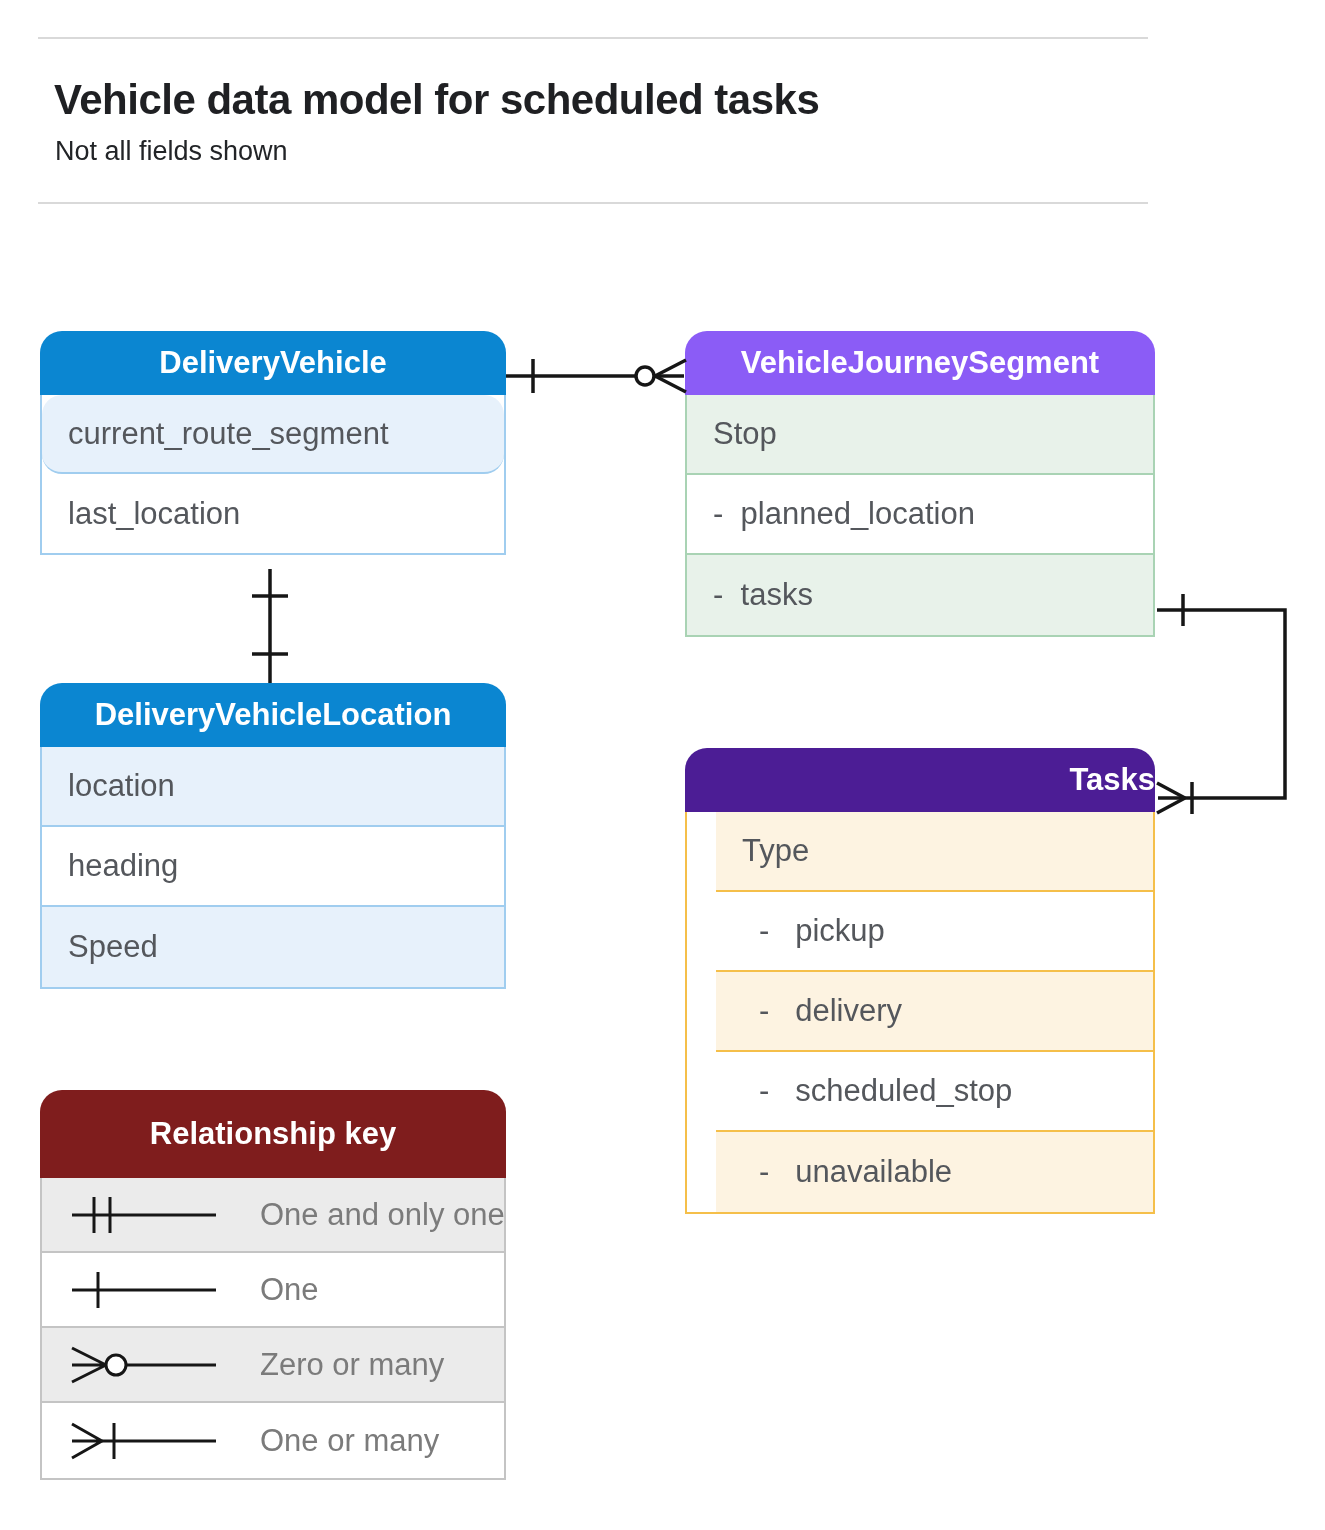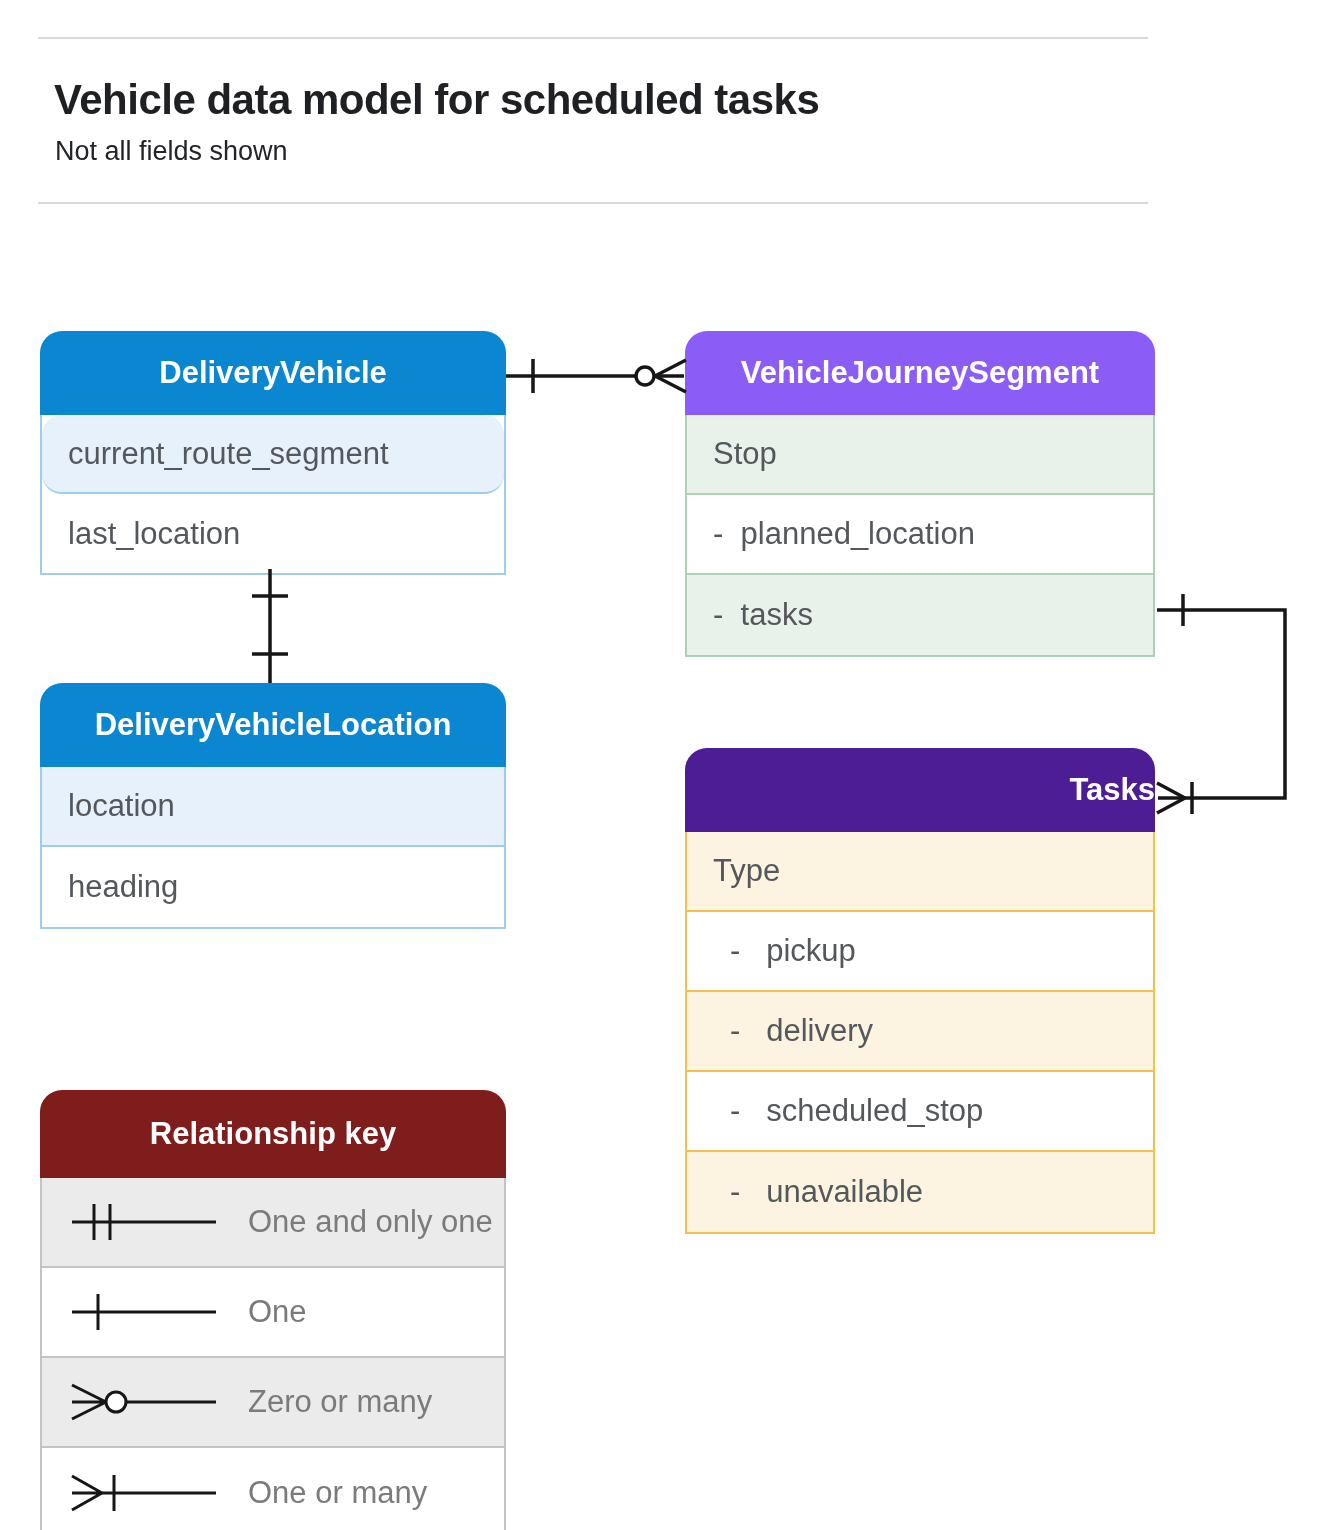"DeliveryVehicle" .ehead { height: 84px -> 64px }
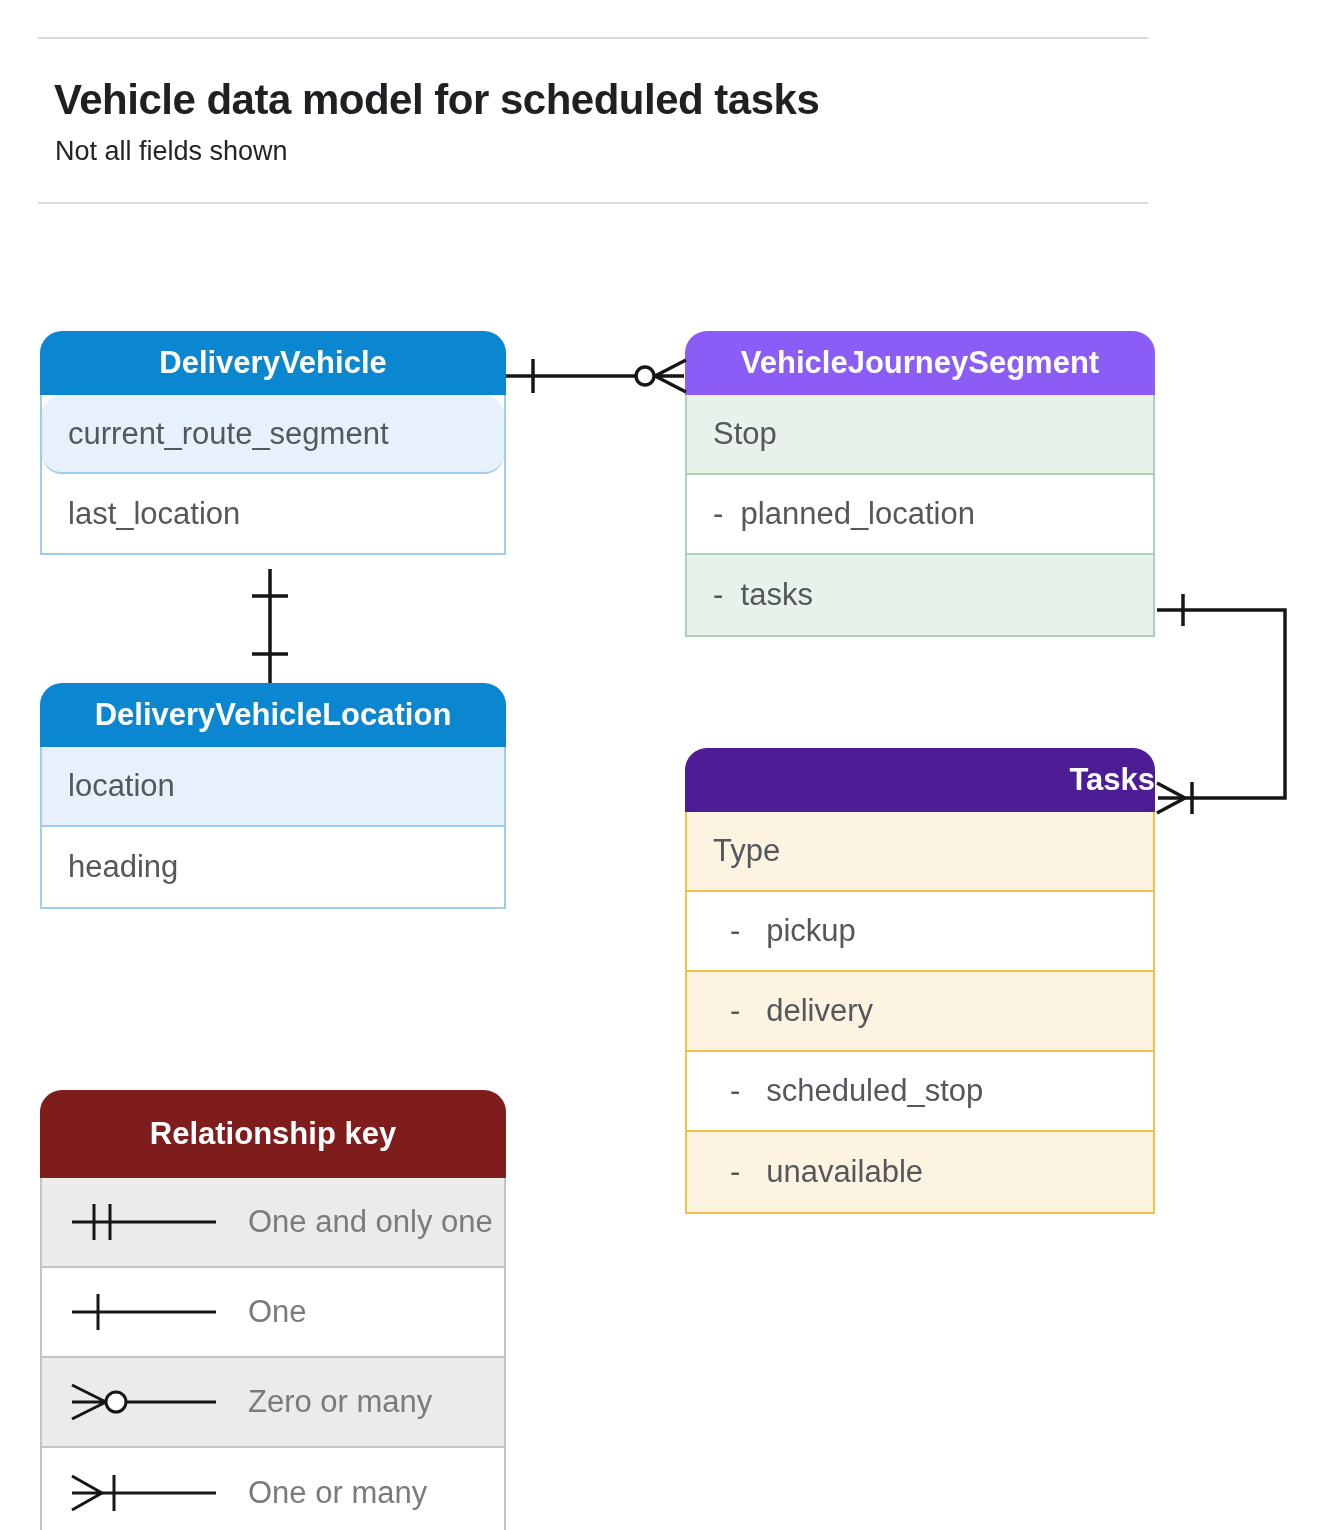"Type" .orange .row { margin-left: none -> 29px }
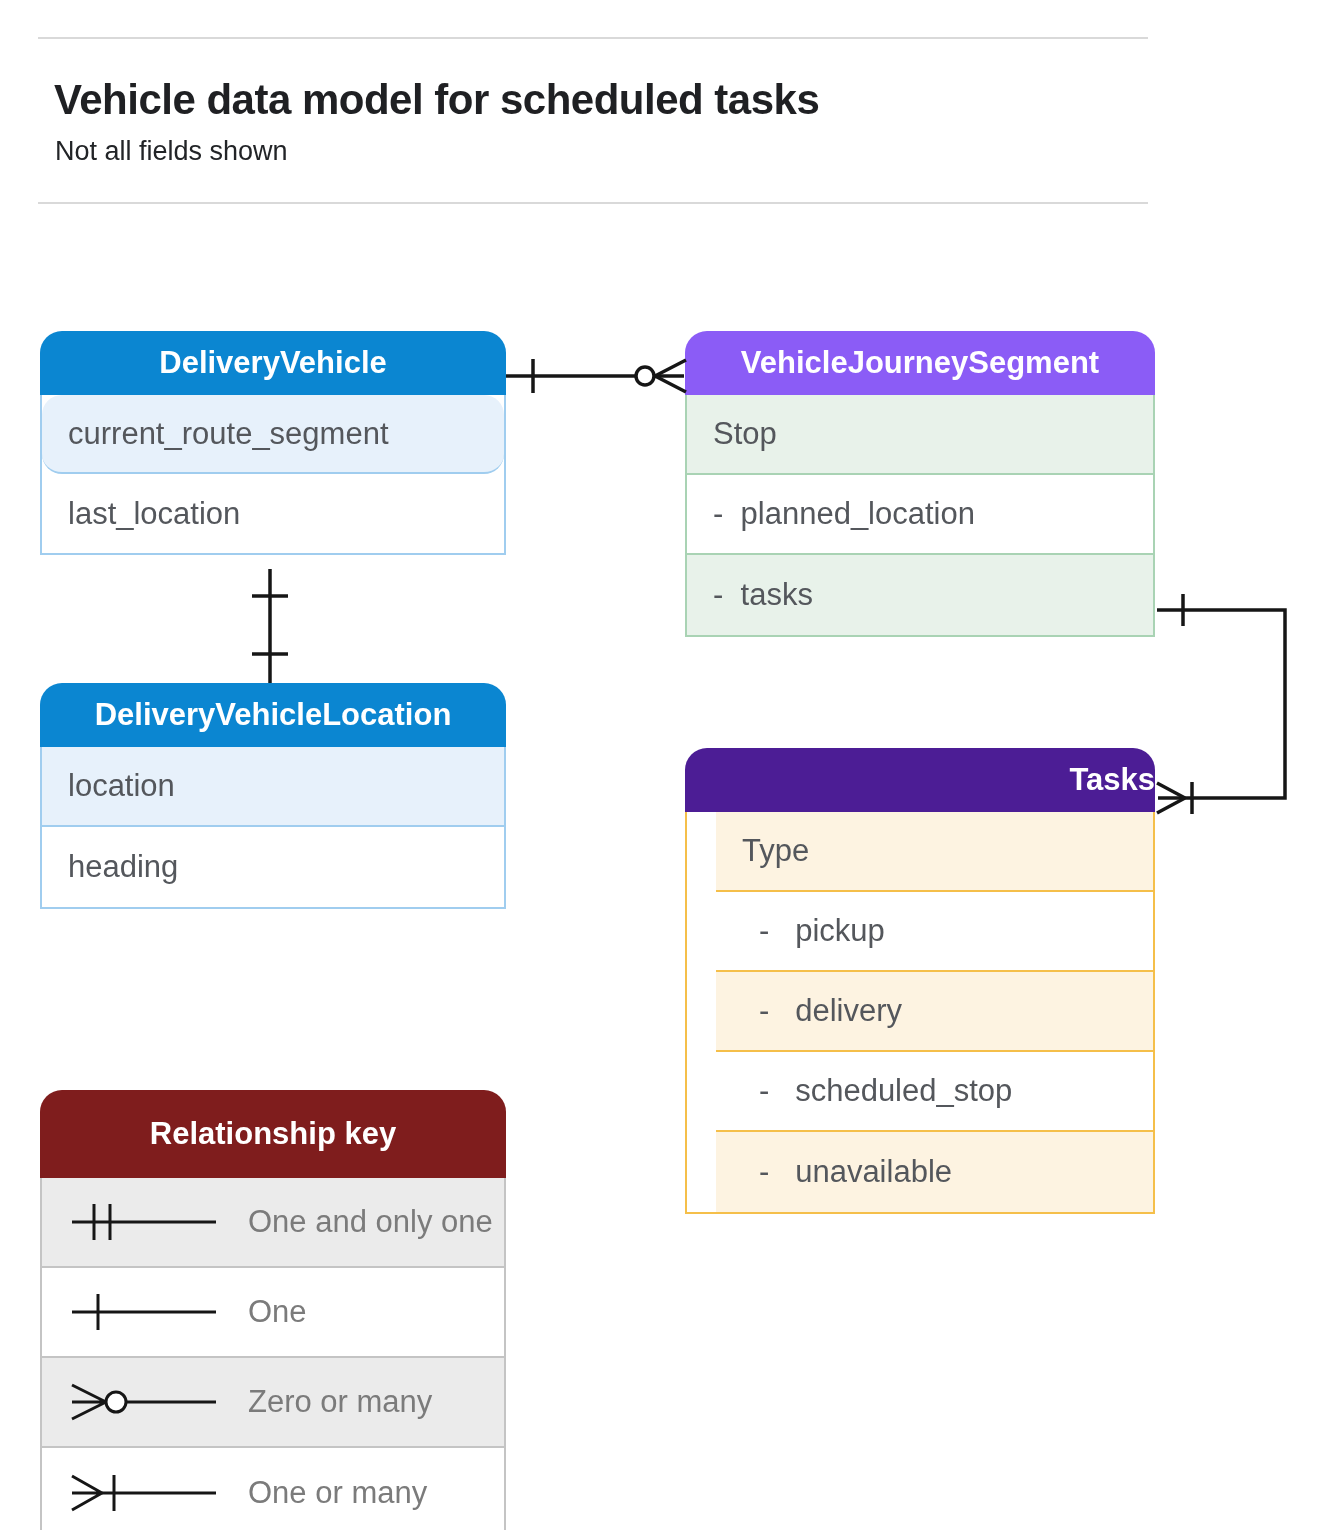"Speed" div.row { html: none -> <div> <span>Speed</span> </div> }
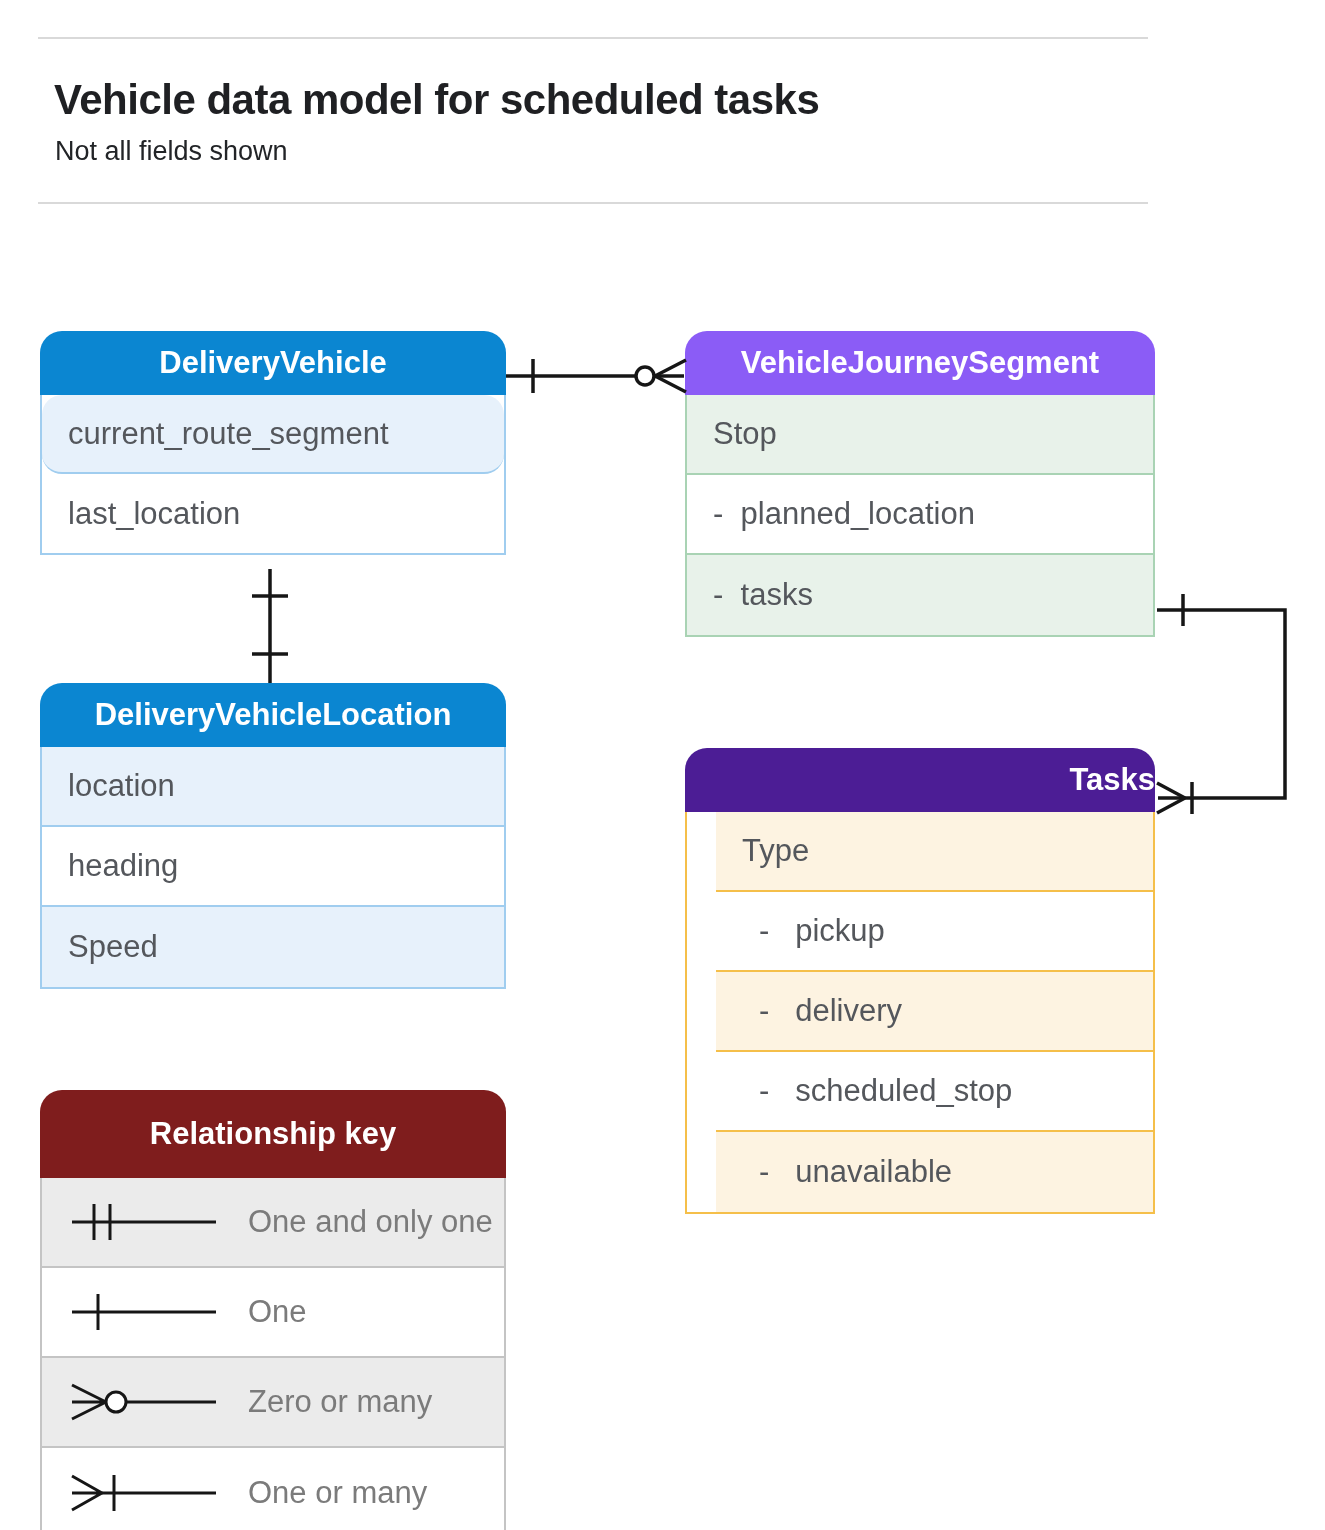"One and only one" .gray .row { gap: none -> 12px; height: 90px -> 75px }
